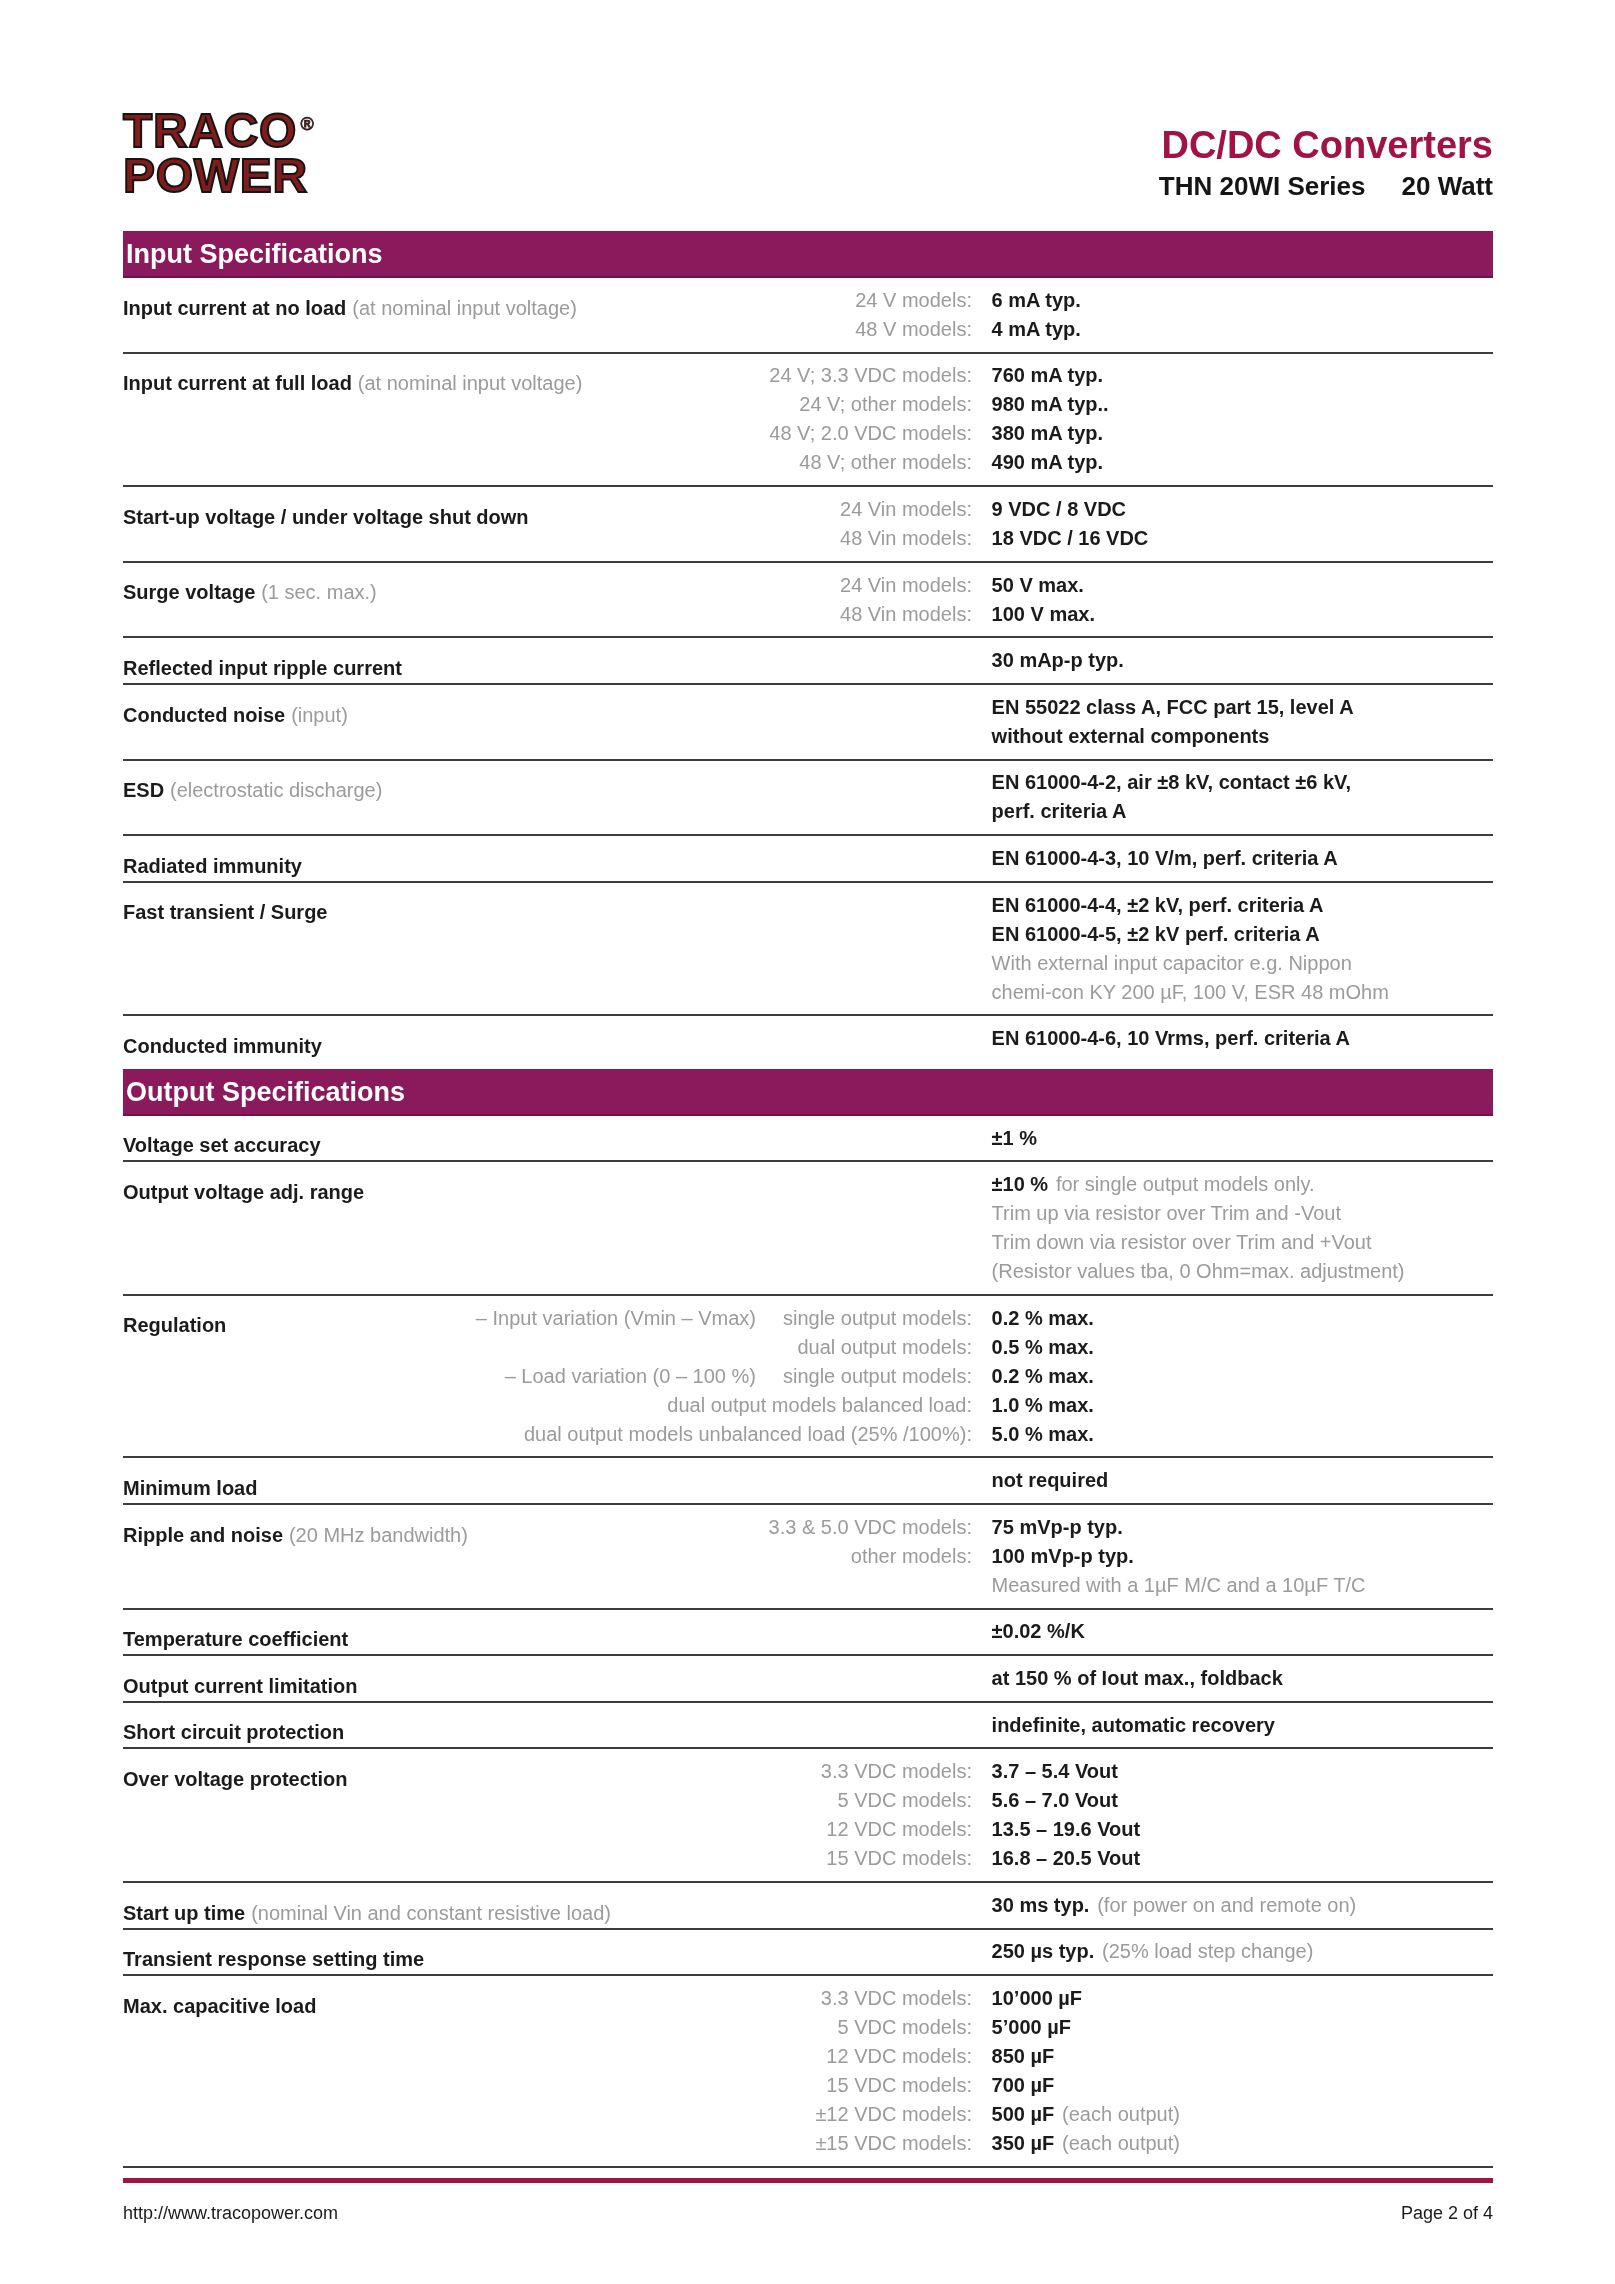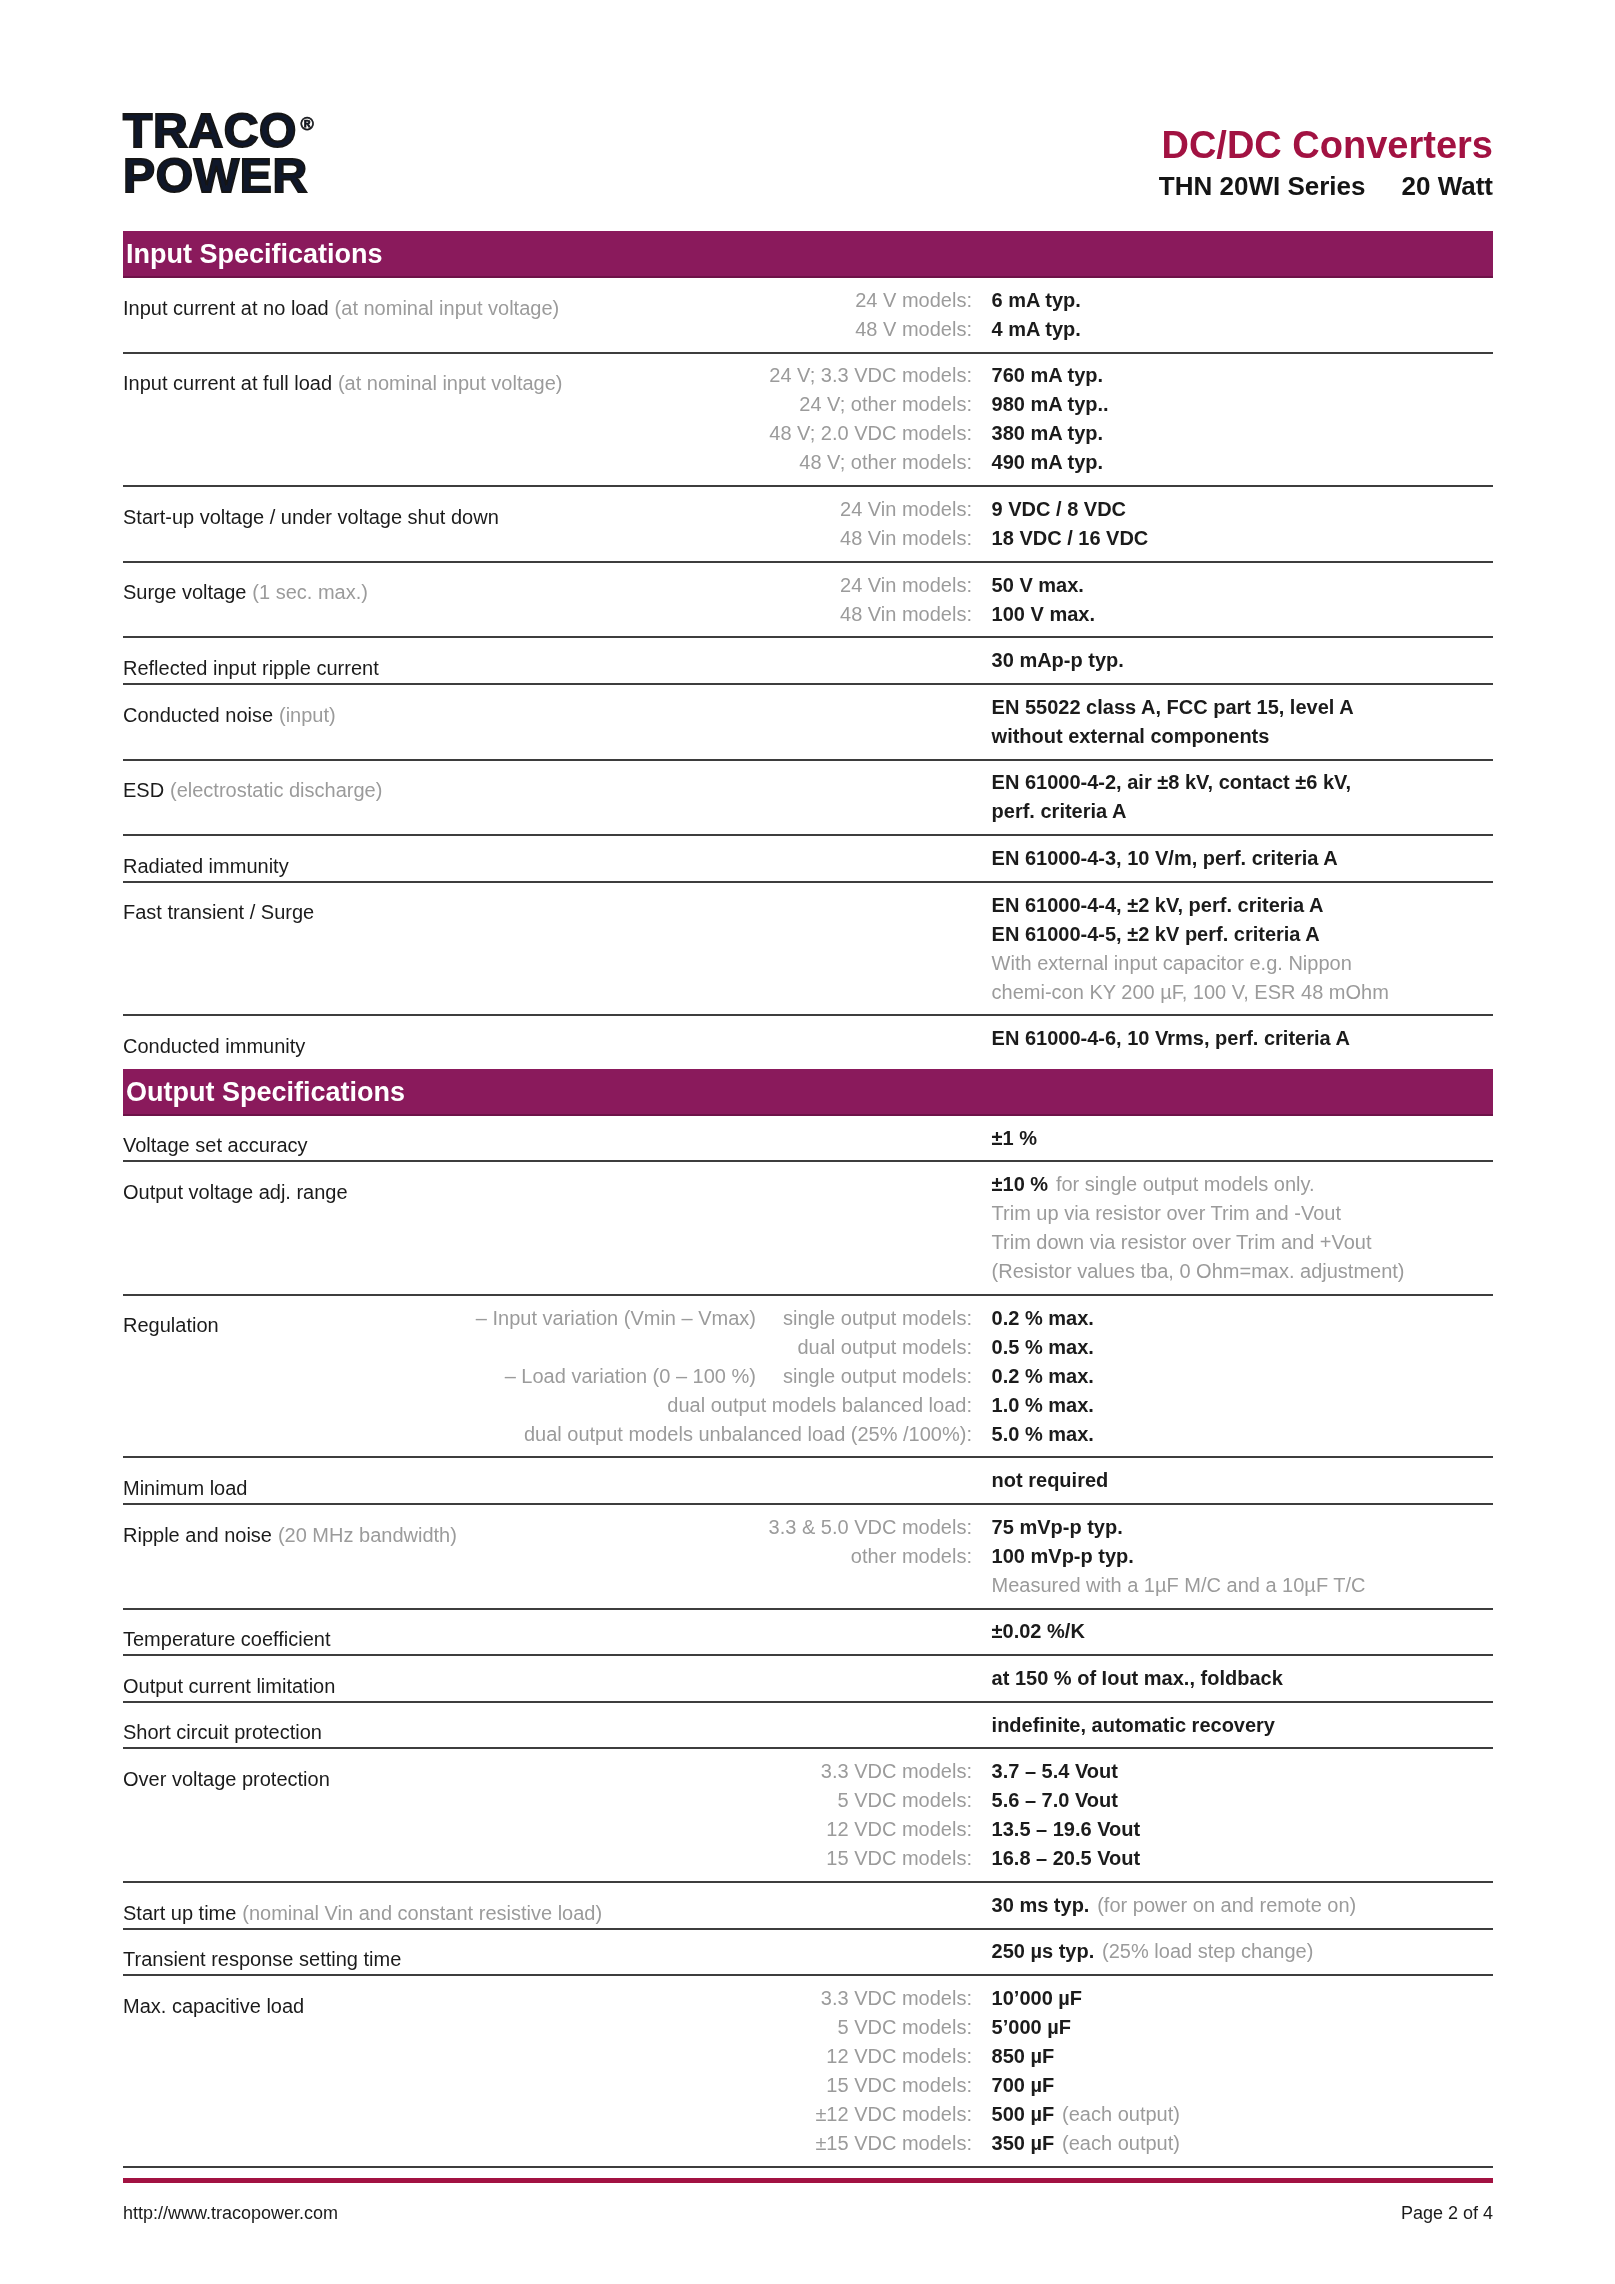"TRACO ®" .logo { color: #0f172a -> #7f1d1d }
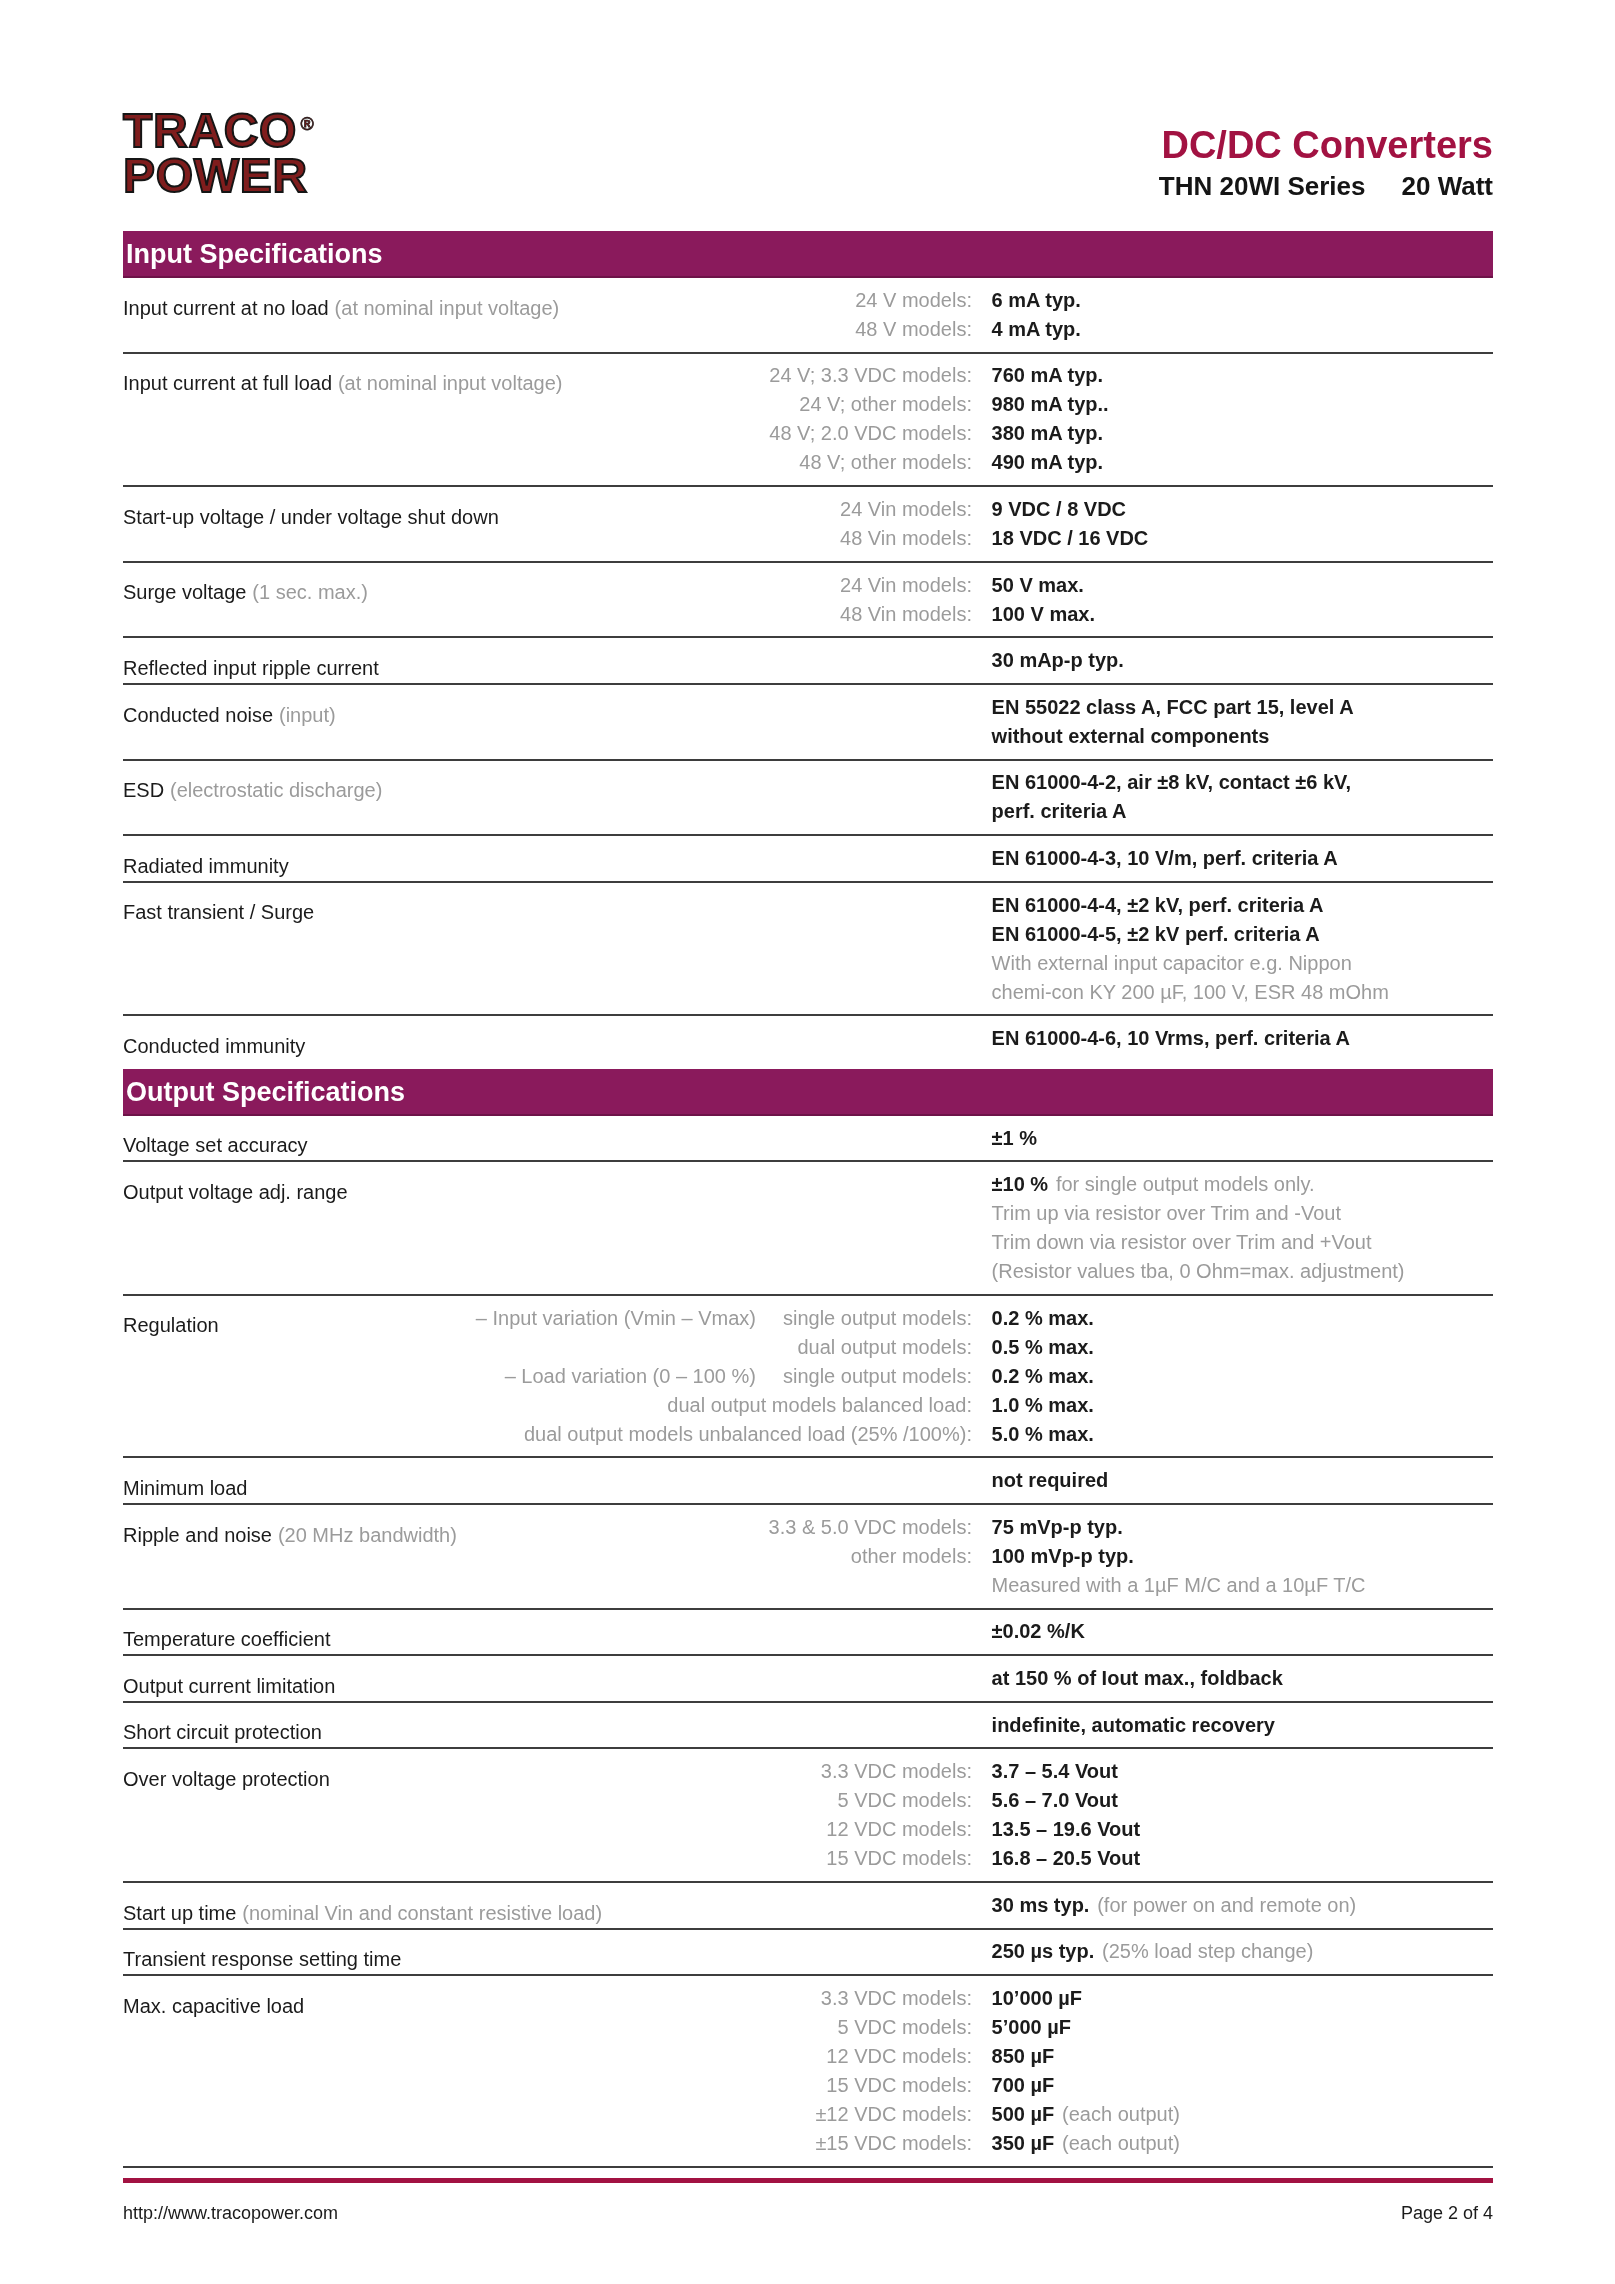"Input current at no load" .lbl { font-weight: 400 -> 700 }
